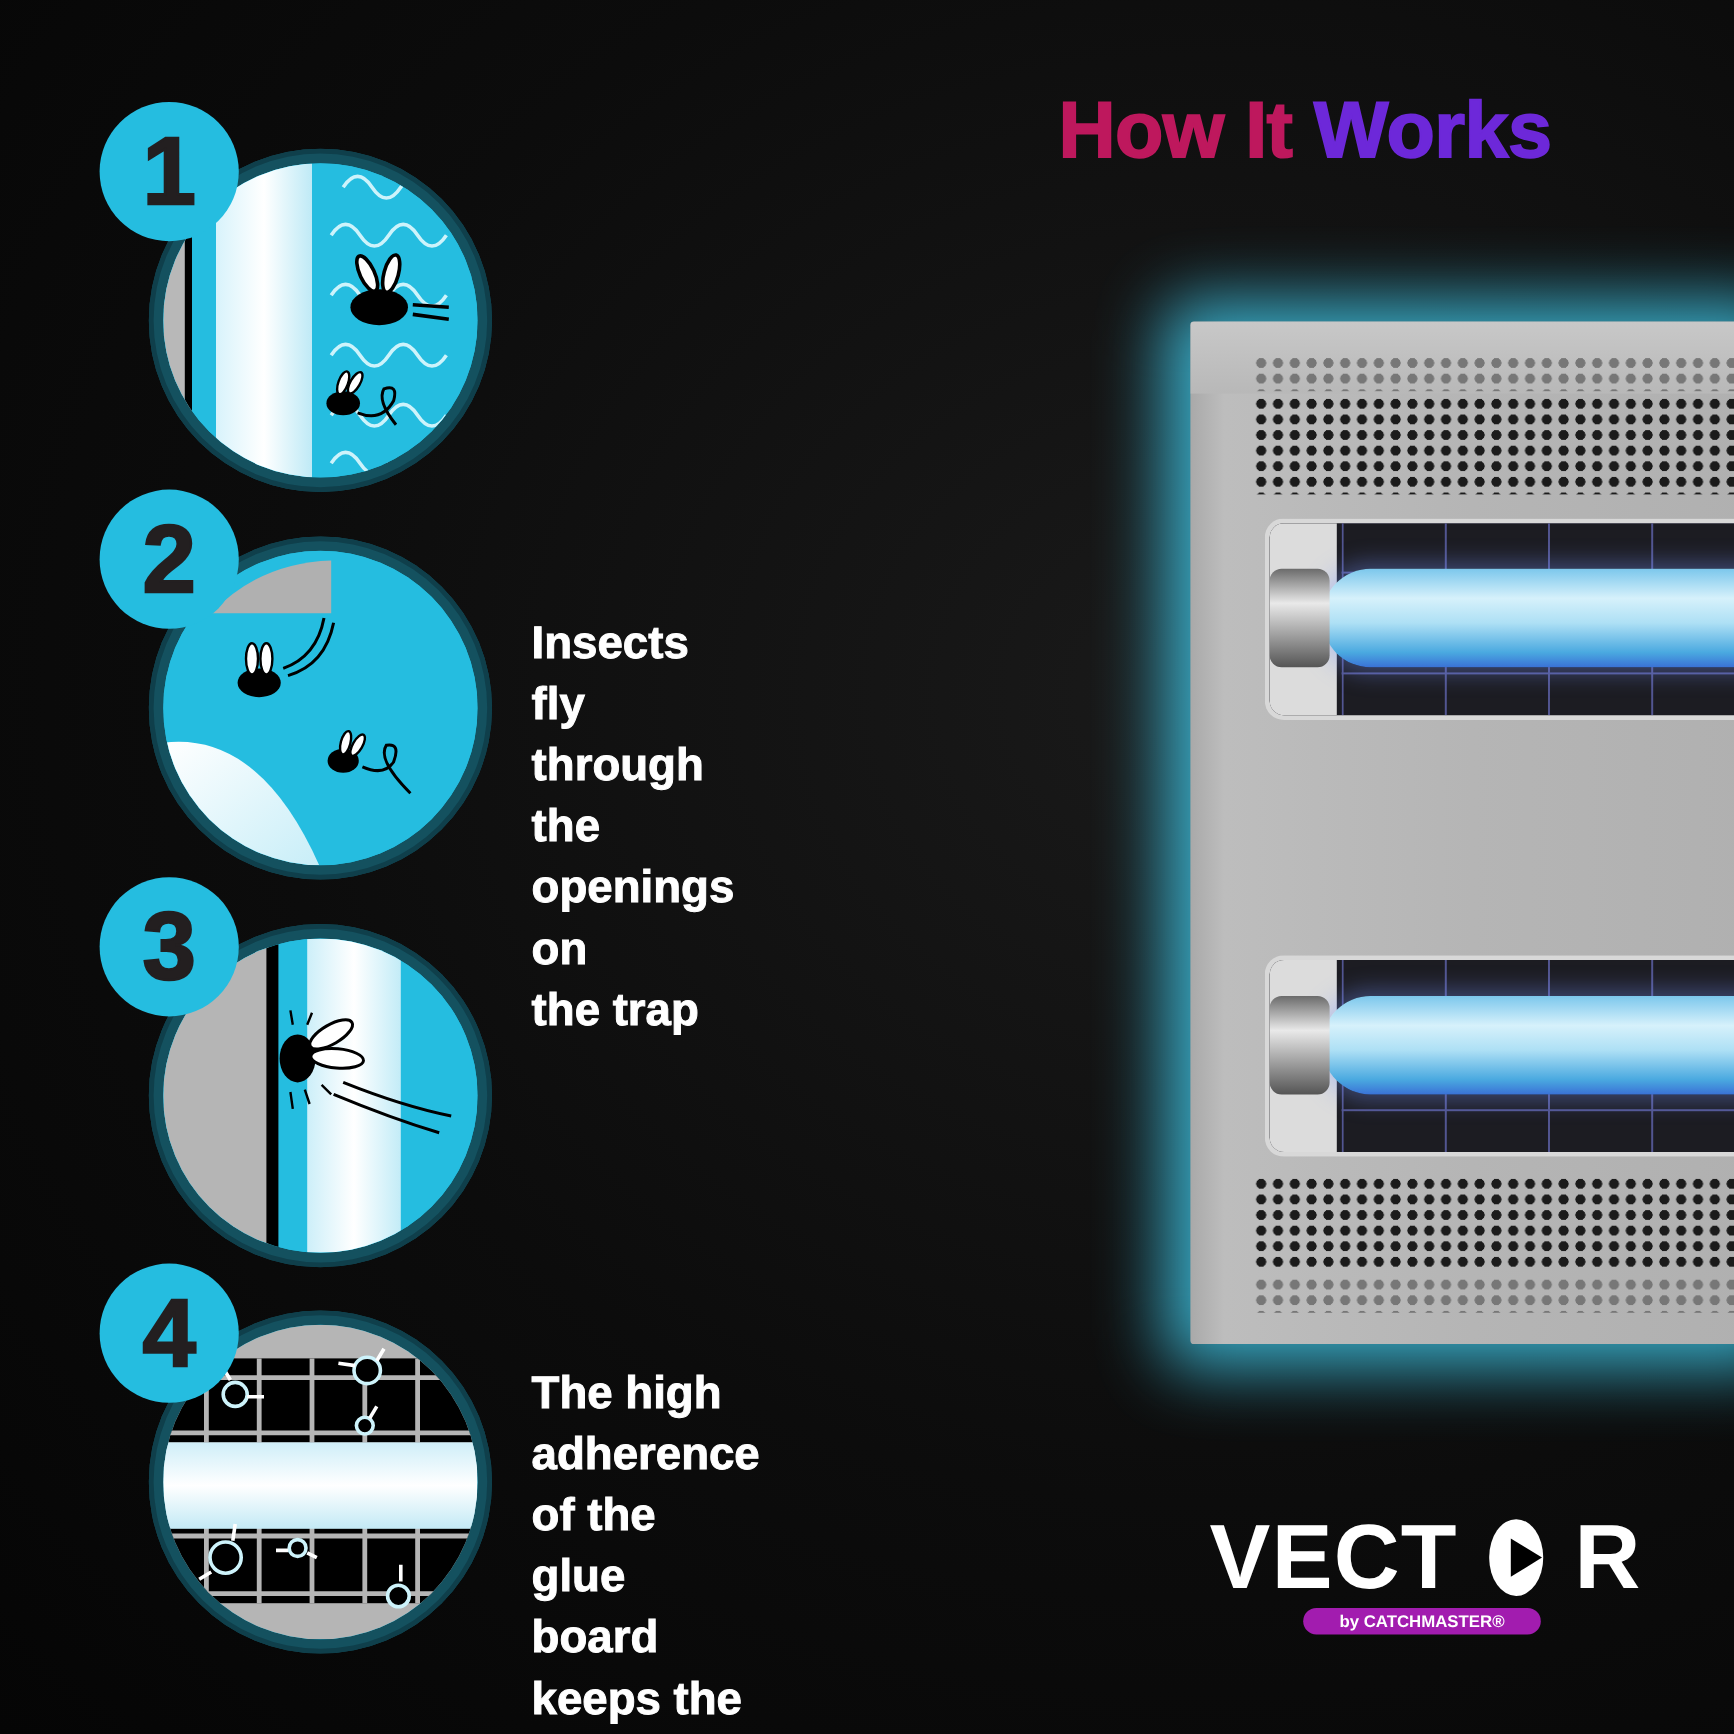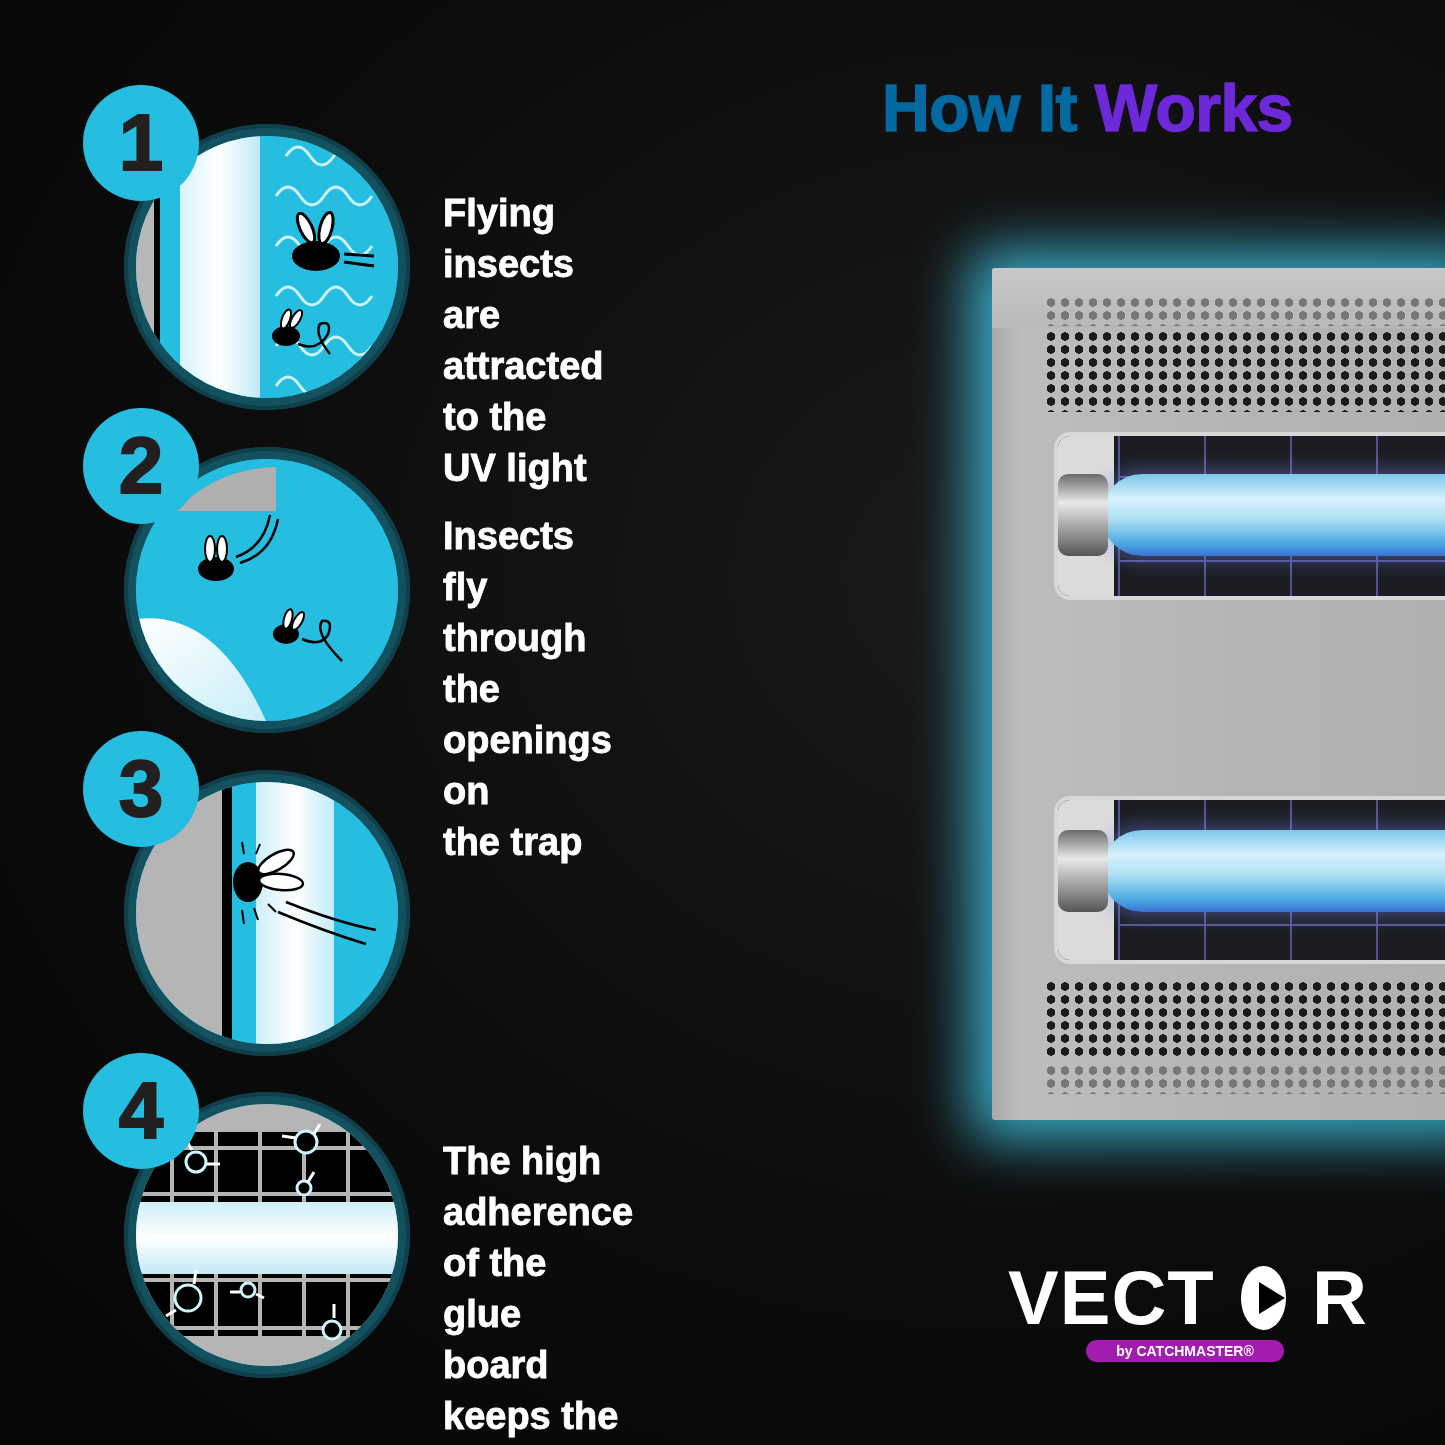"How It" .title .w { color: #0369a1 -> #be185d }
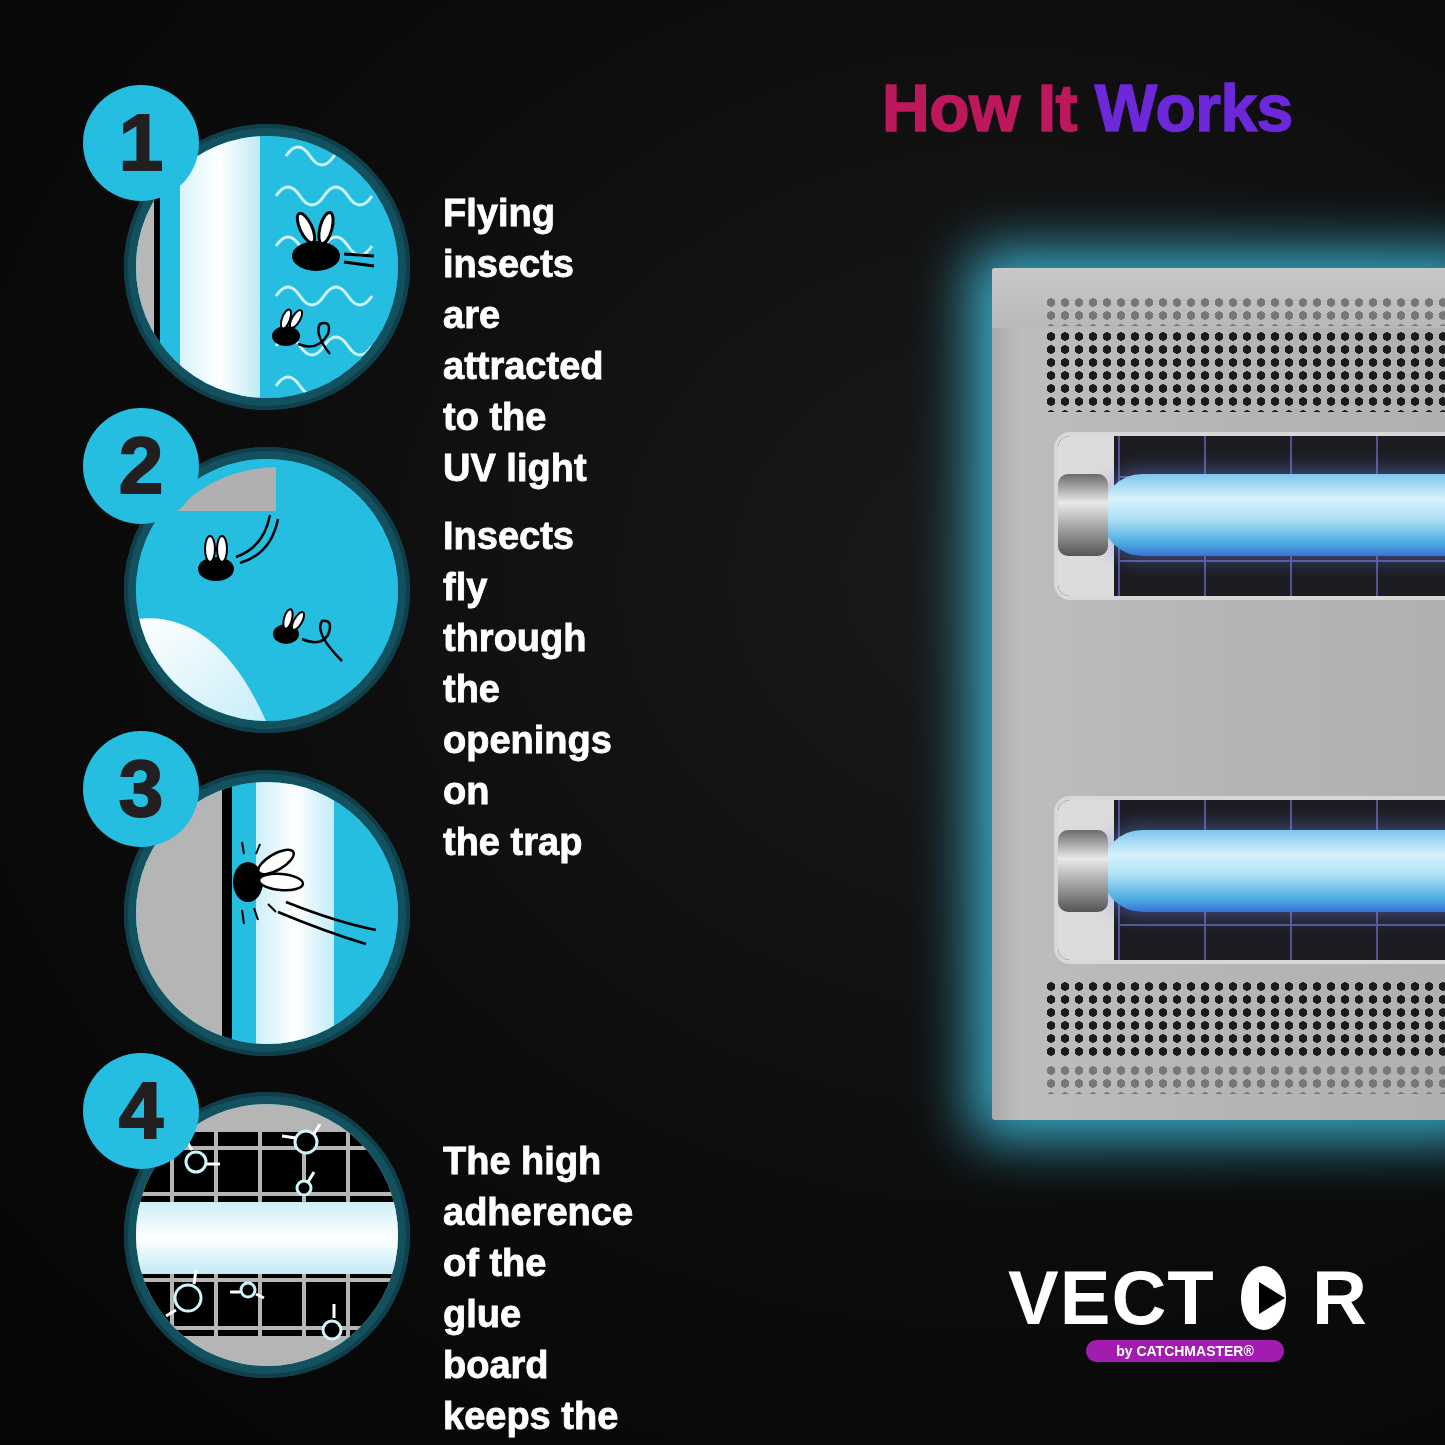"Flying insects are" div.desc { html: <div>Flying insects are attracted to the UV light</div> -> none }
